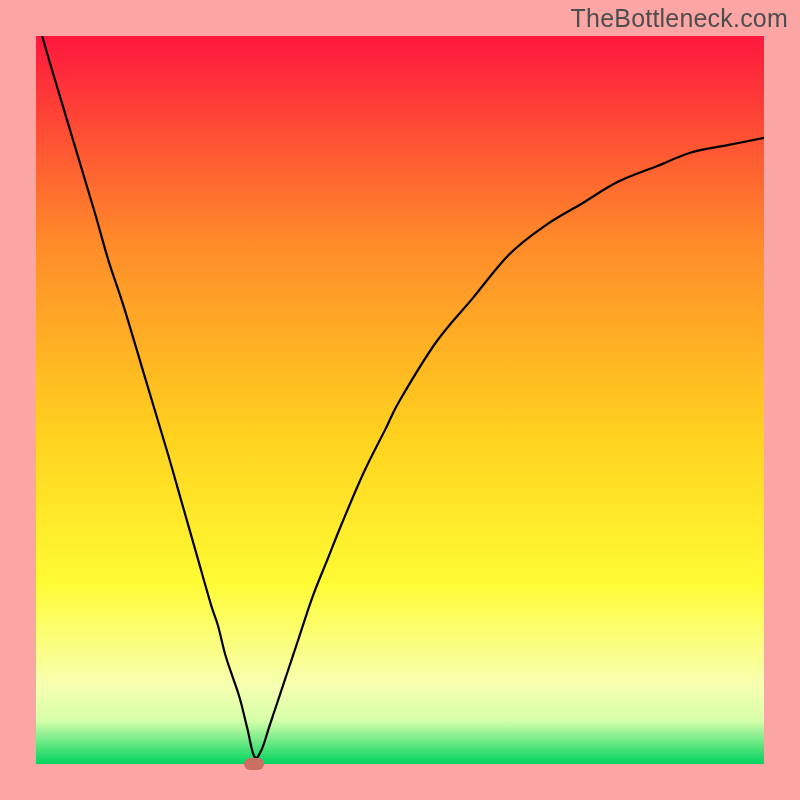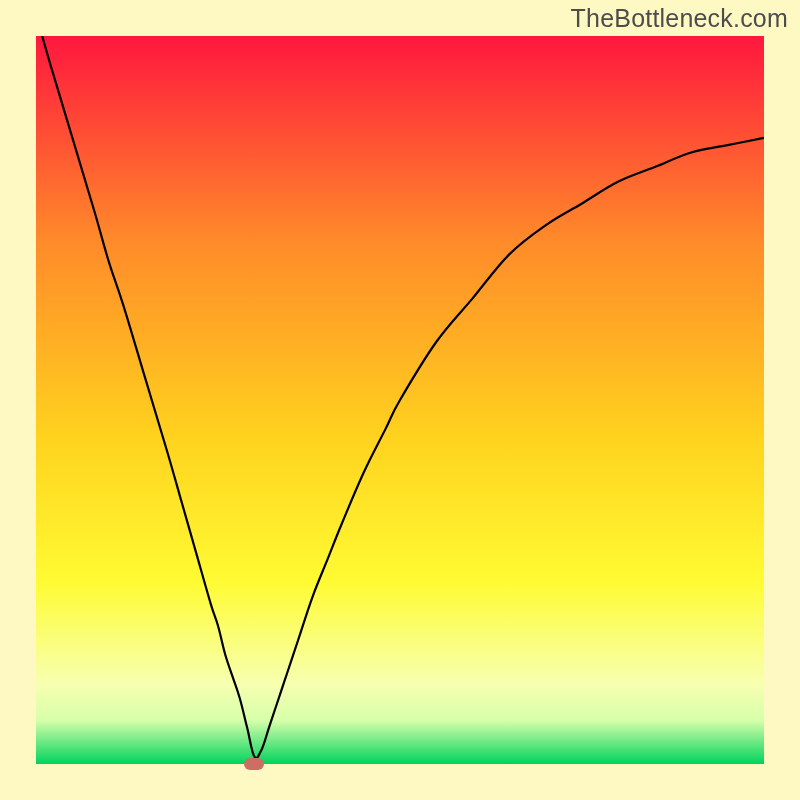"TheBottleneck.com" .frame { background: #fef9c3 -> #fca5a5 }
